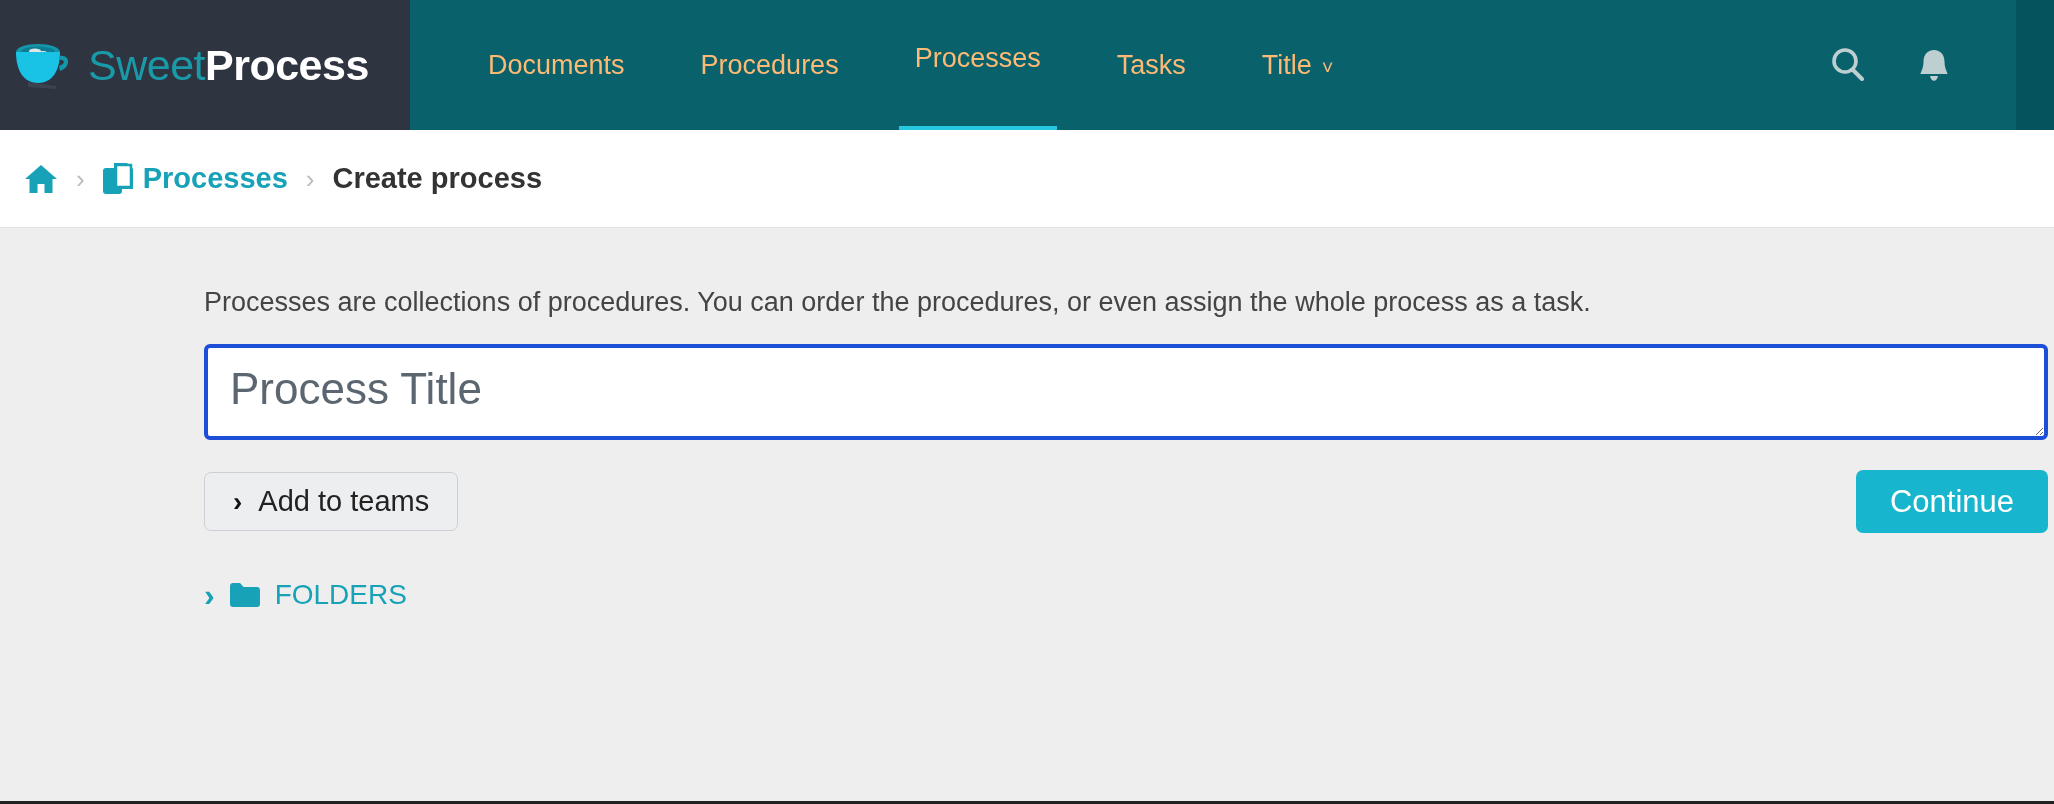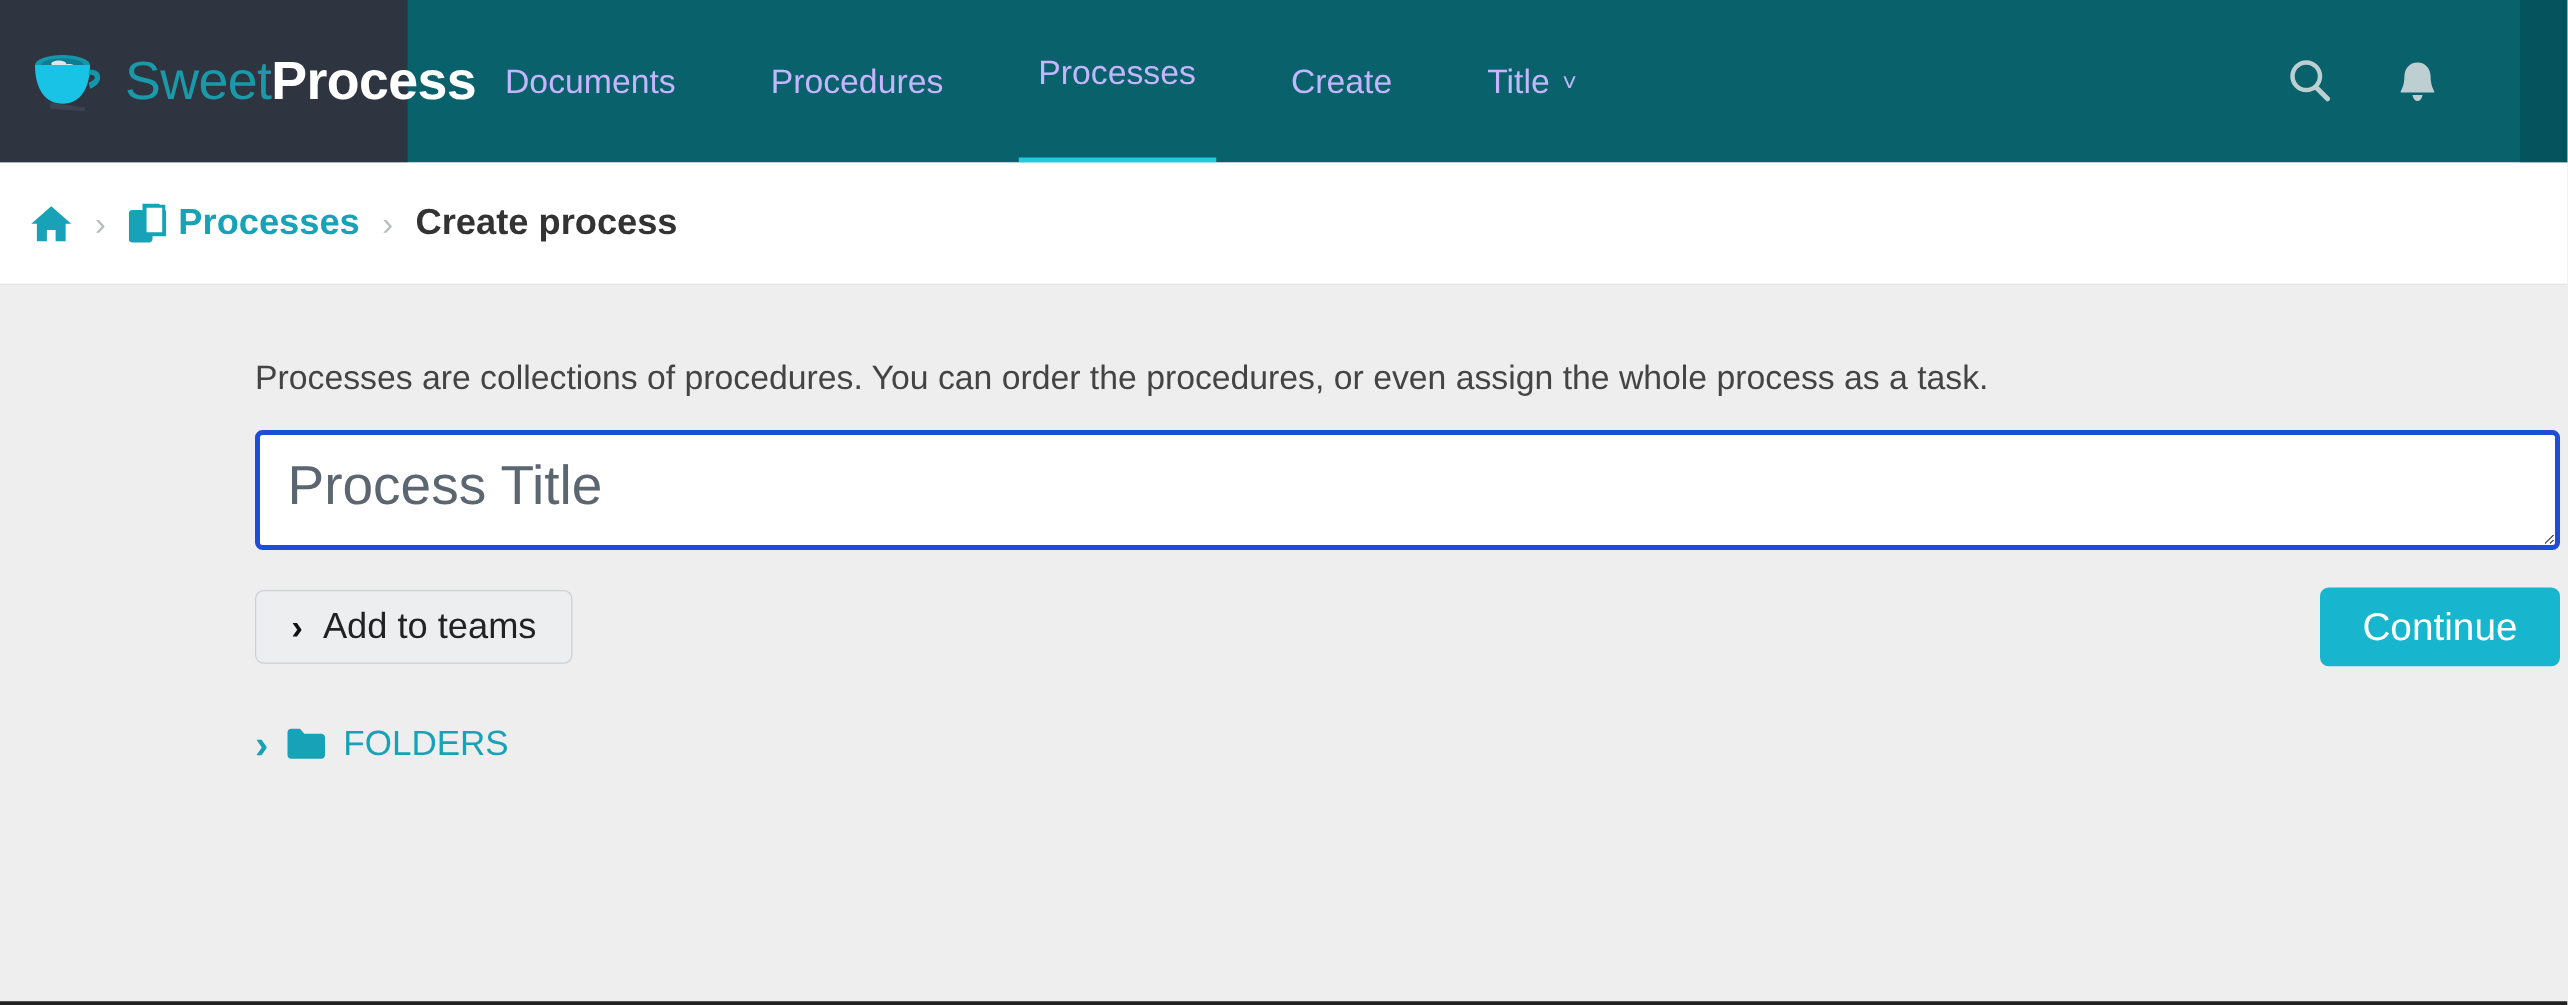"SweetProcess" .logo-block { padding-left: 24px -> 12px; width: 326px -> 410px }
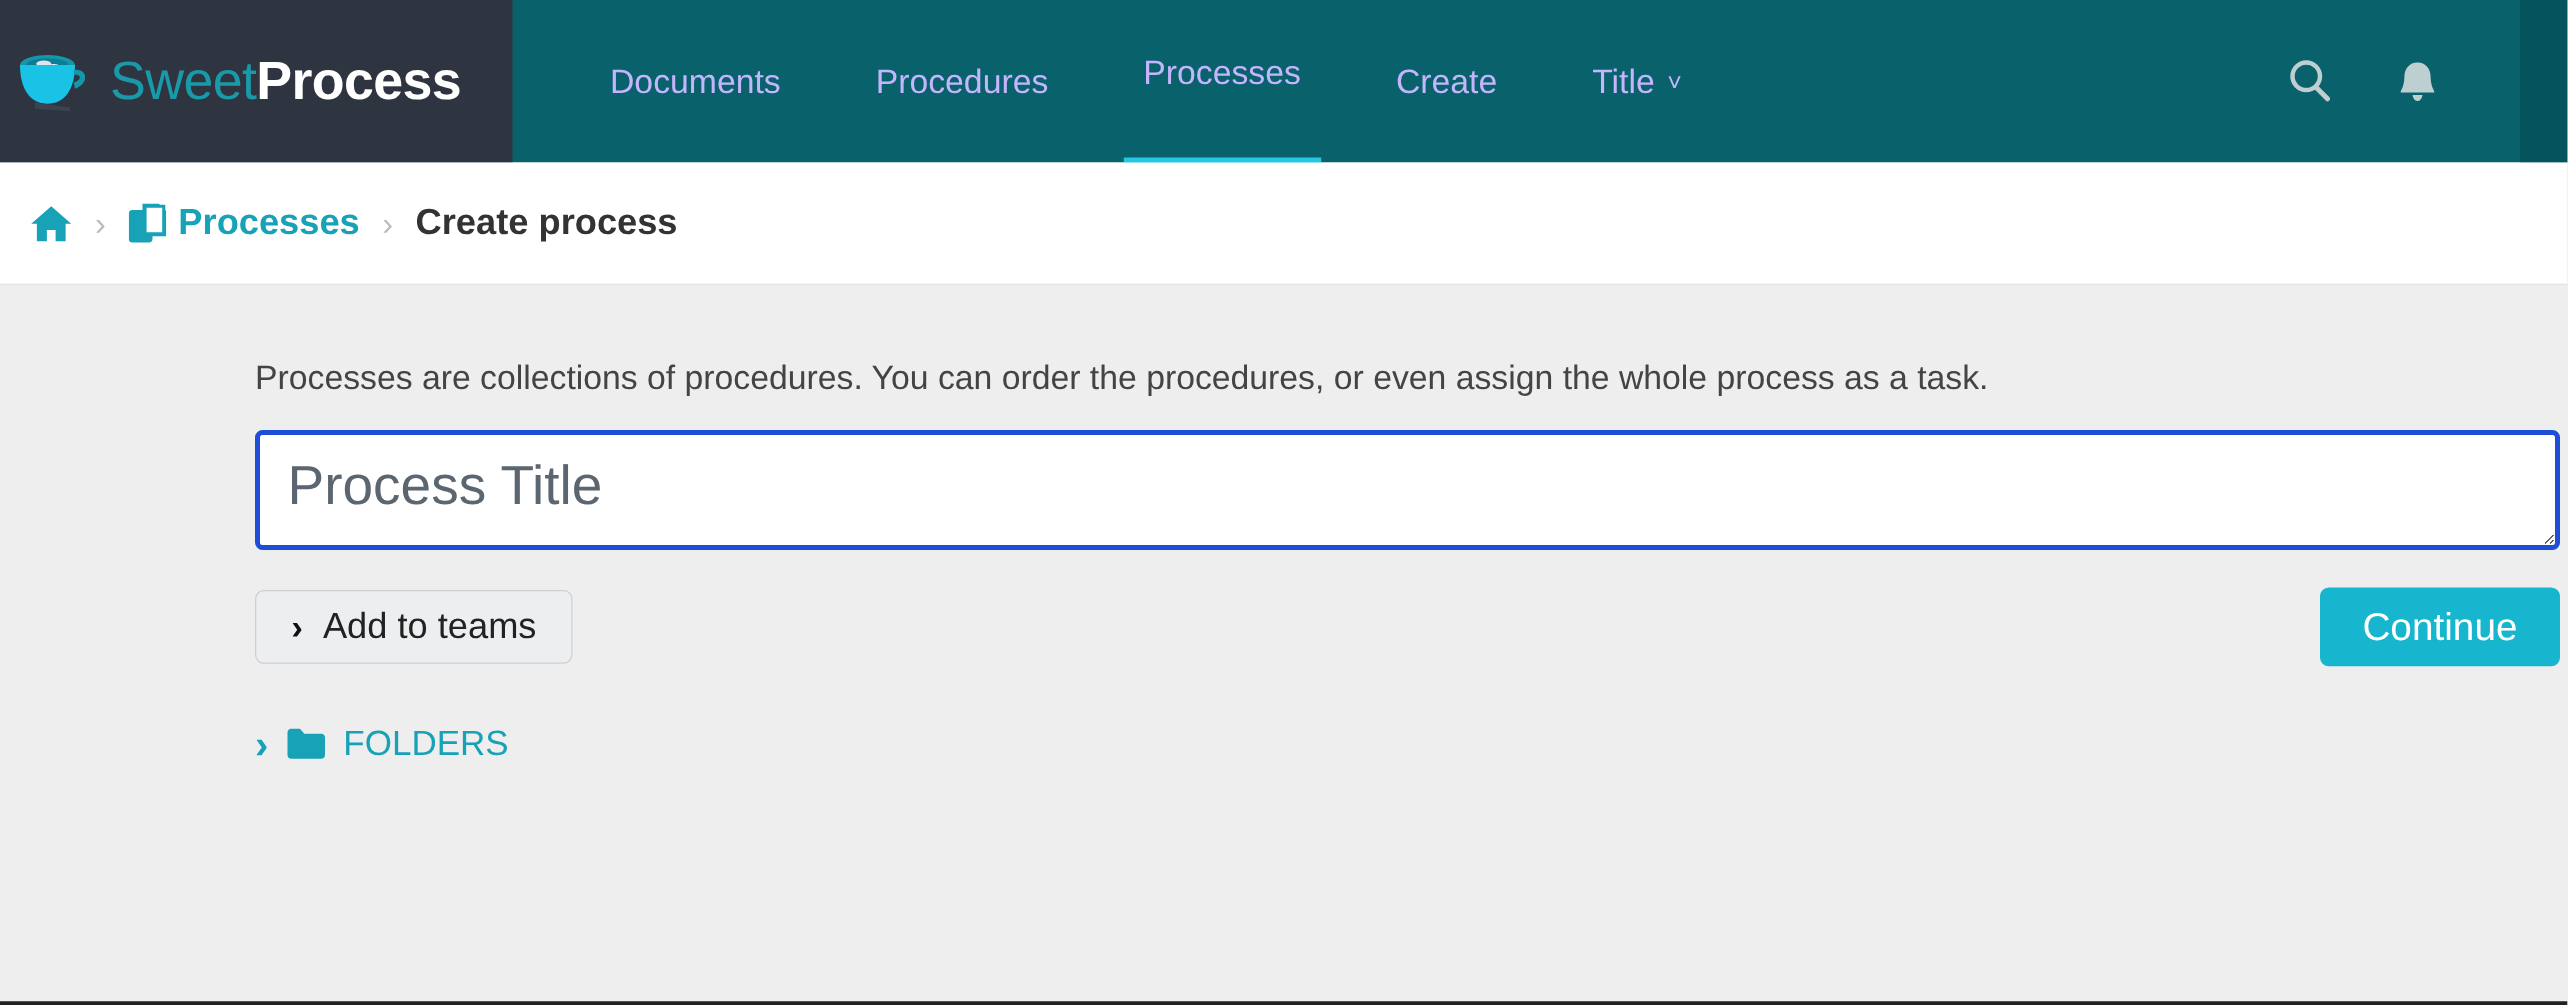"Documents" .nav-item { color: #c4b5fd -> #fdba74 }
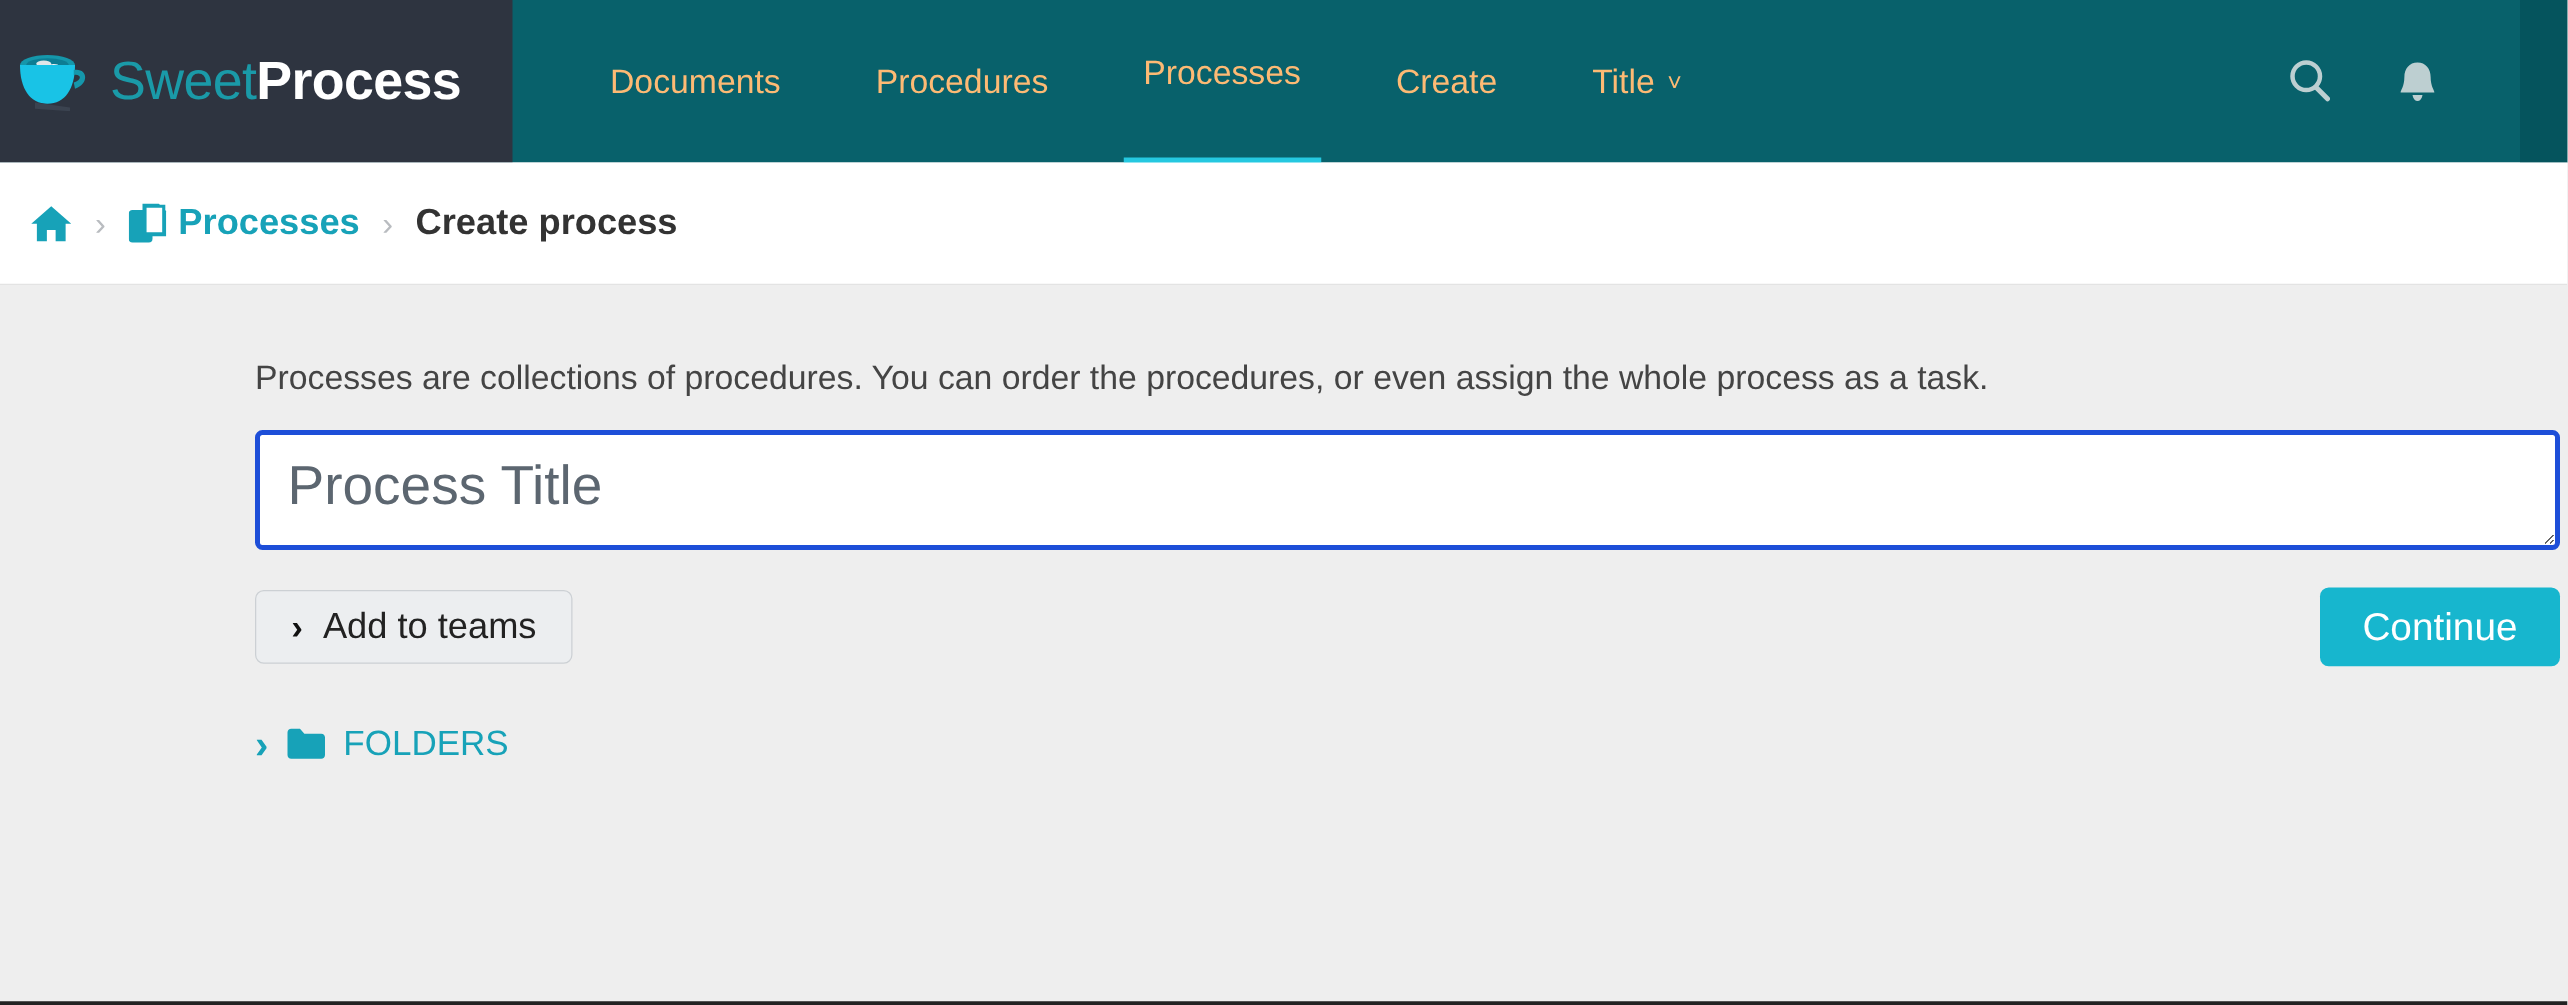"Create" span { text: Create -> Tasks }
